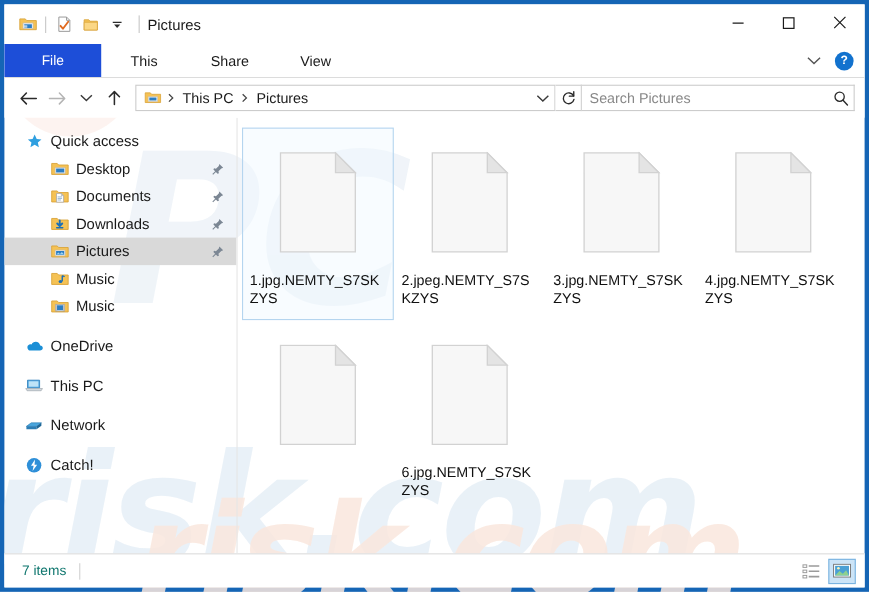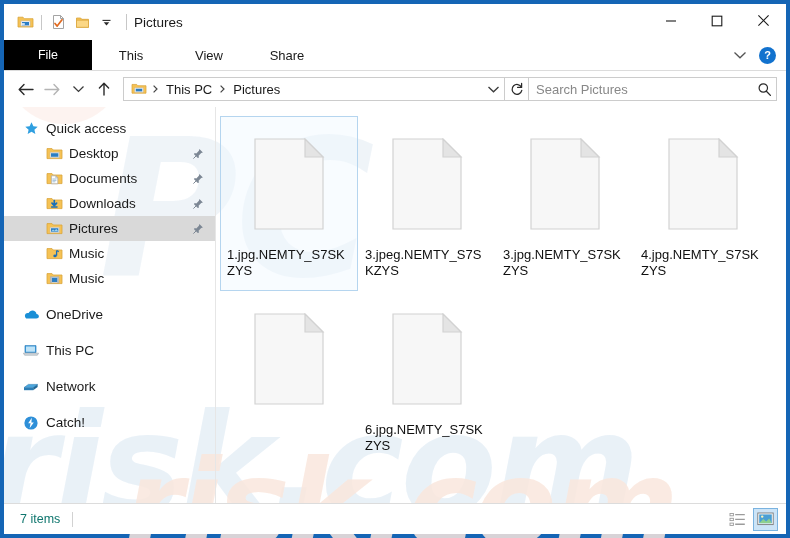"File" .tab.file { background: #000000 -> #1d4ed8 }
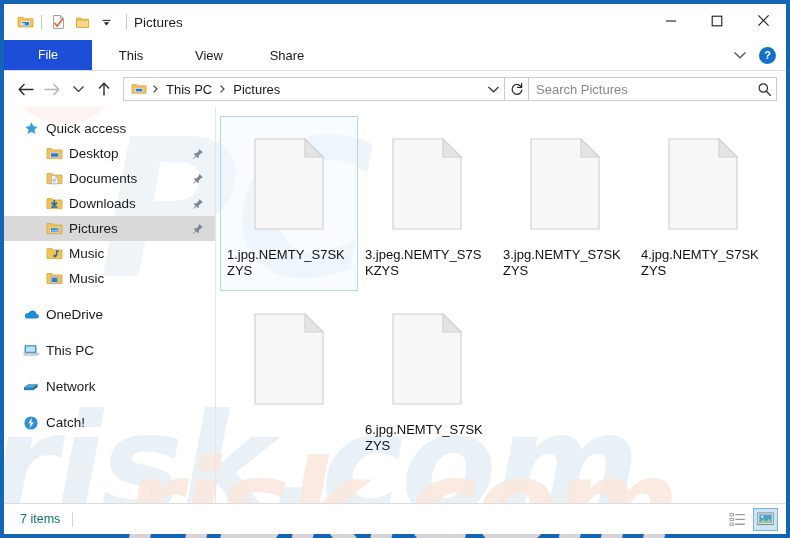"View" div.tab { order: before "Share" -> after "Share" }
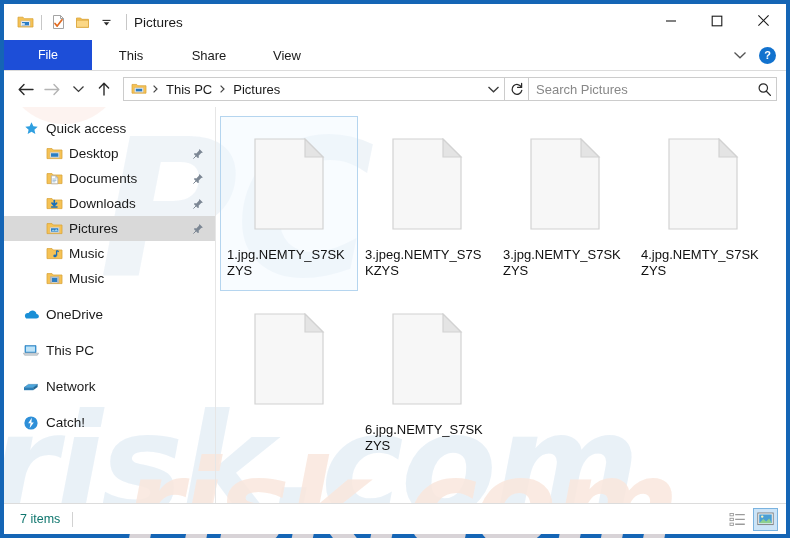"3.jpeg.NEMTY_S7SKZYS" div.fname { text: 3.jpeg.NEMTY -> 2.jpeg.NEMTY }
